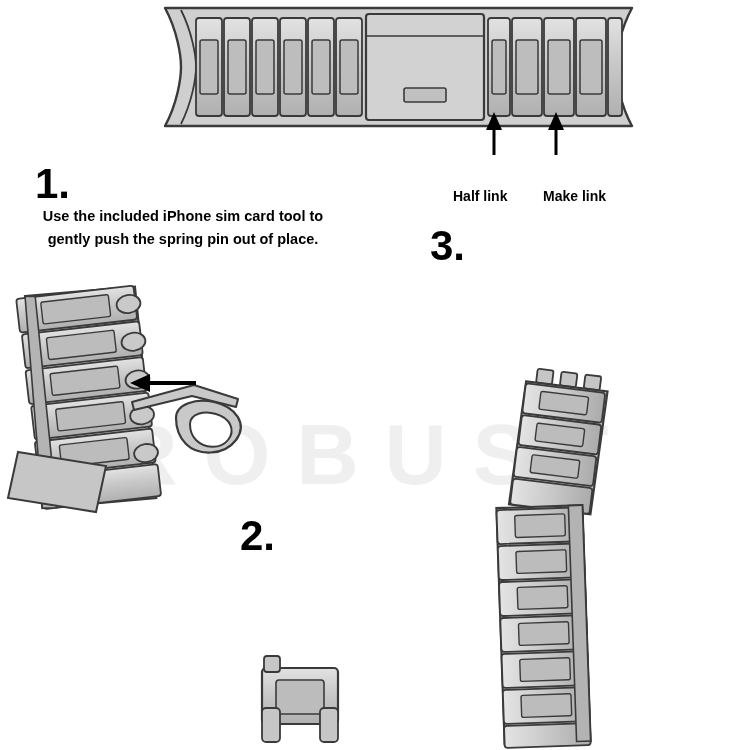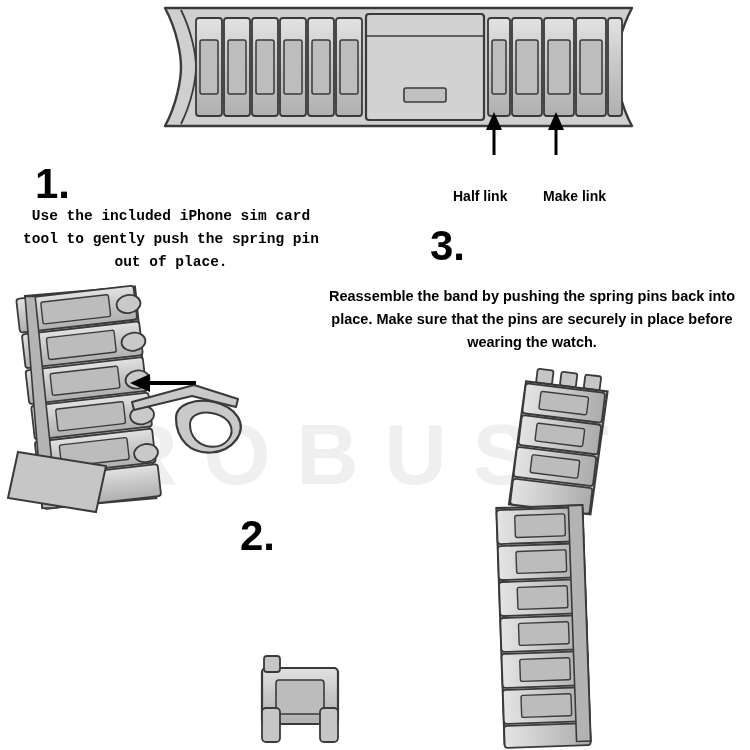"Use the included iPhone sim" div.step-text { font-family: Liberation Mono, monospace -> none; left: 16px -> 28px }
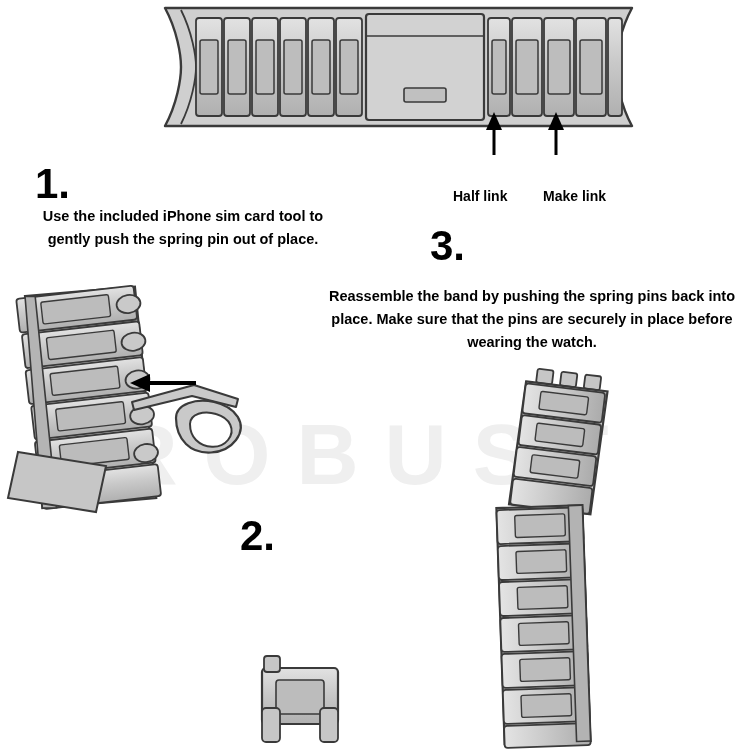"Reassemble the band by pushing" div.step-text { html: <div>Reassemble the band by pushing the spring pins back into place. Make sure that the pins are securely in place before wearing the watch.</div> -> none }
